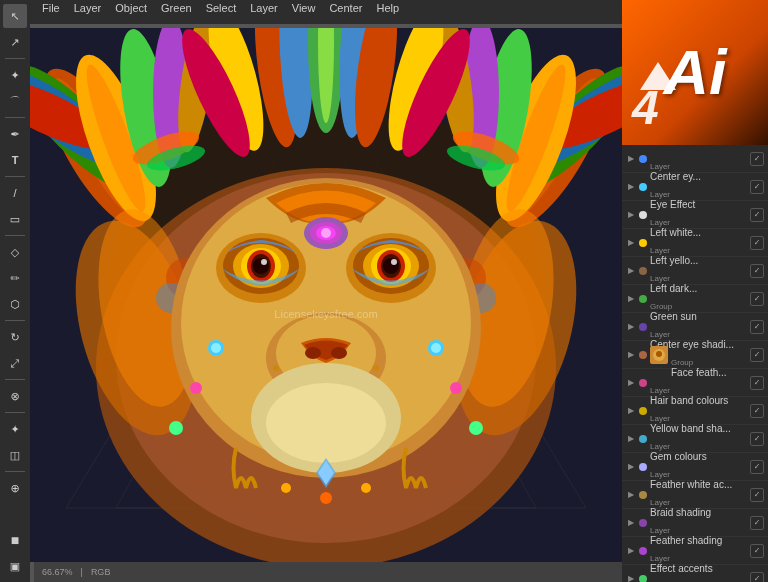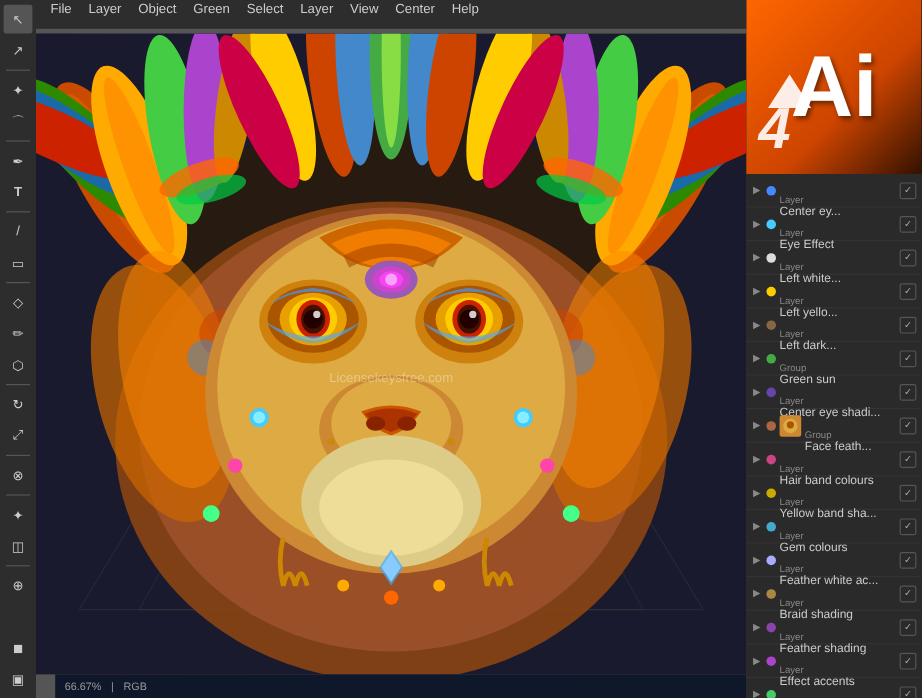"Ai" #ai-logo-text { font-size: 72px -> 63px; font-style: none -> italic }
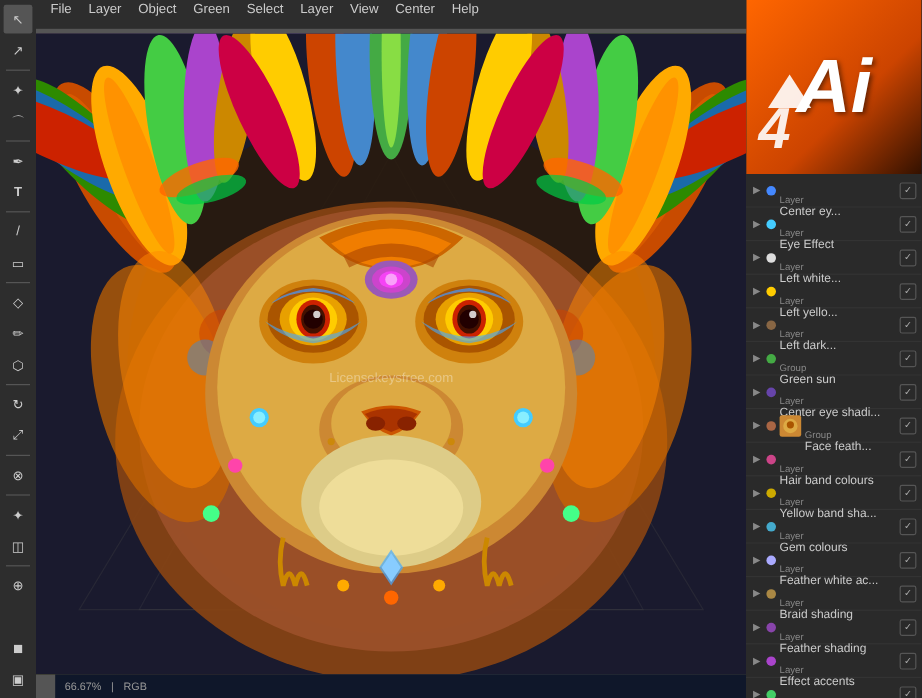"66.67%" #bottom-bar { background: #0f172a -> #404040; left: 16px -> 4px }
